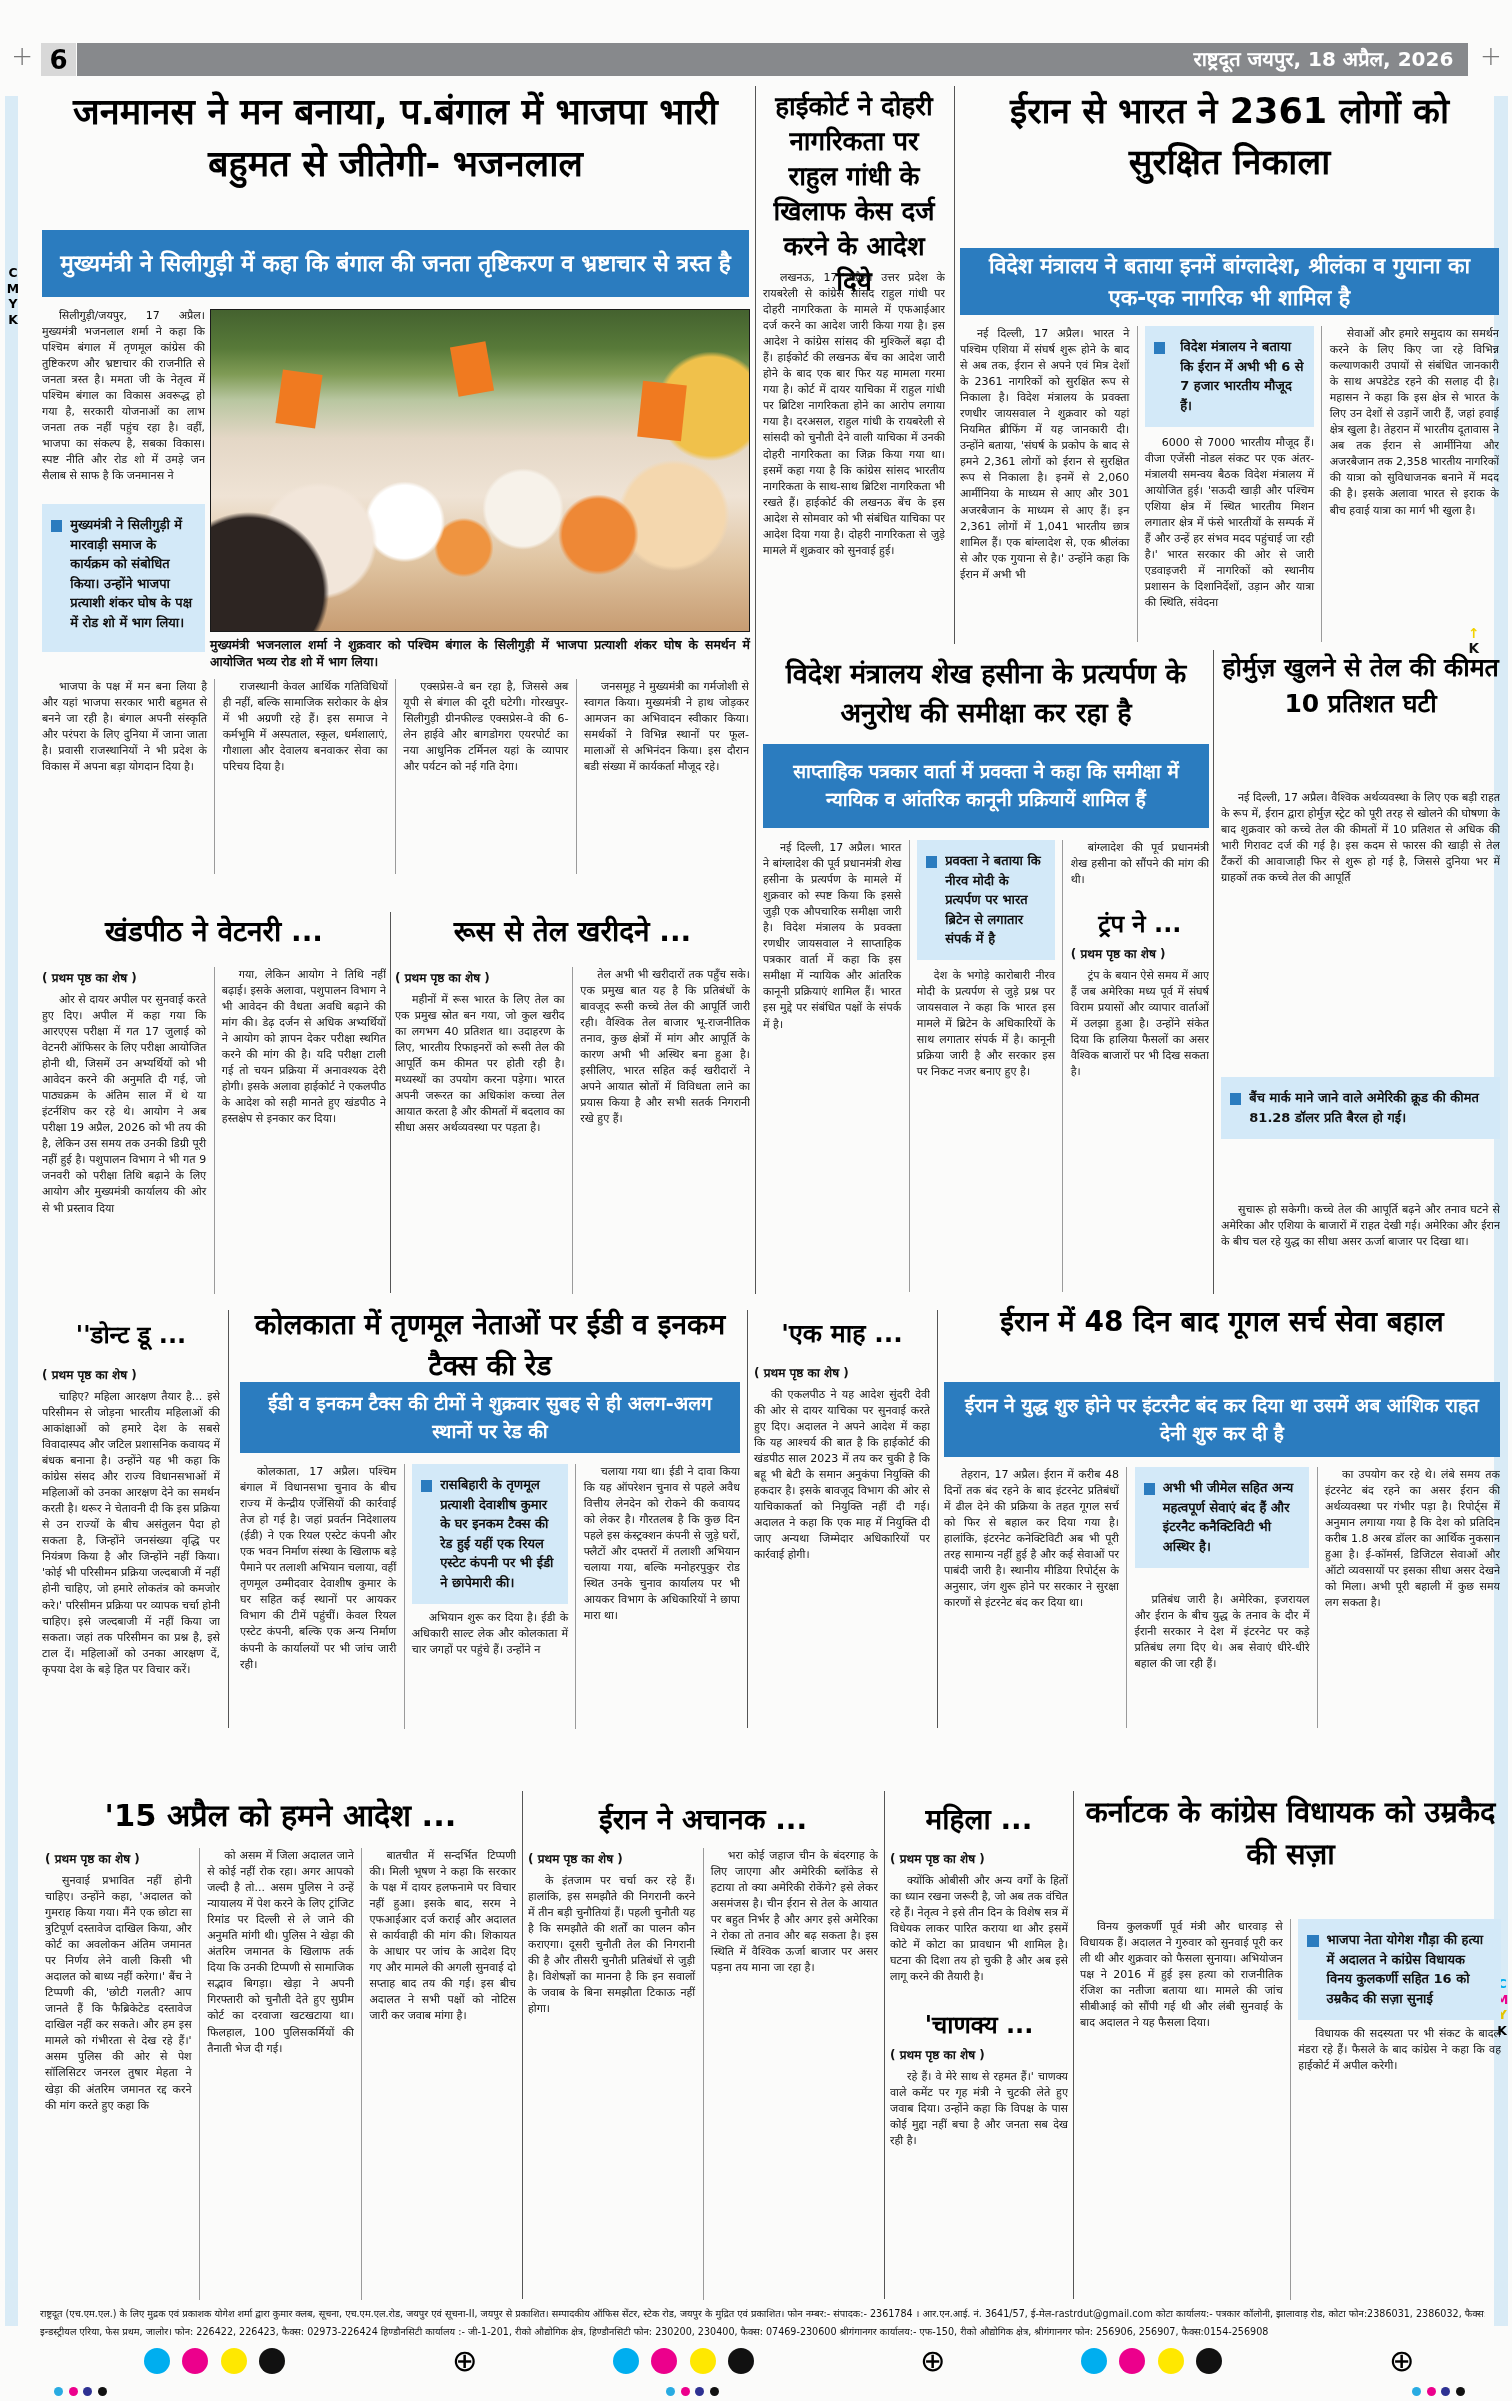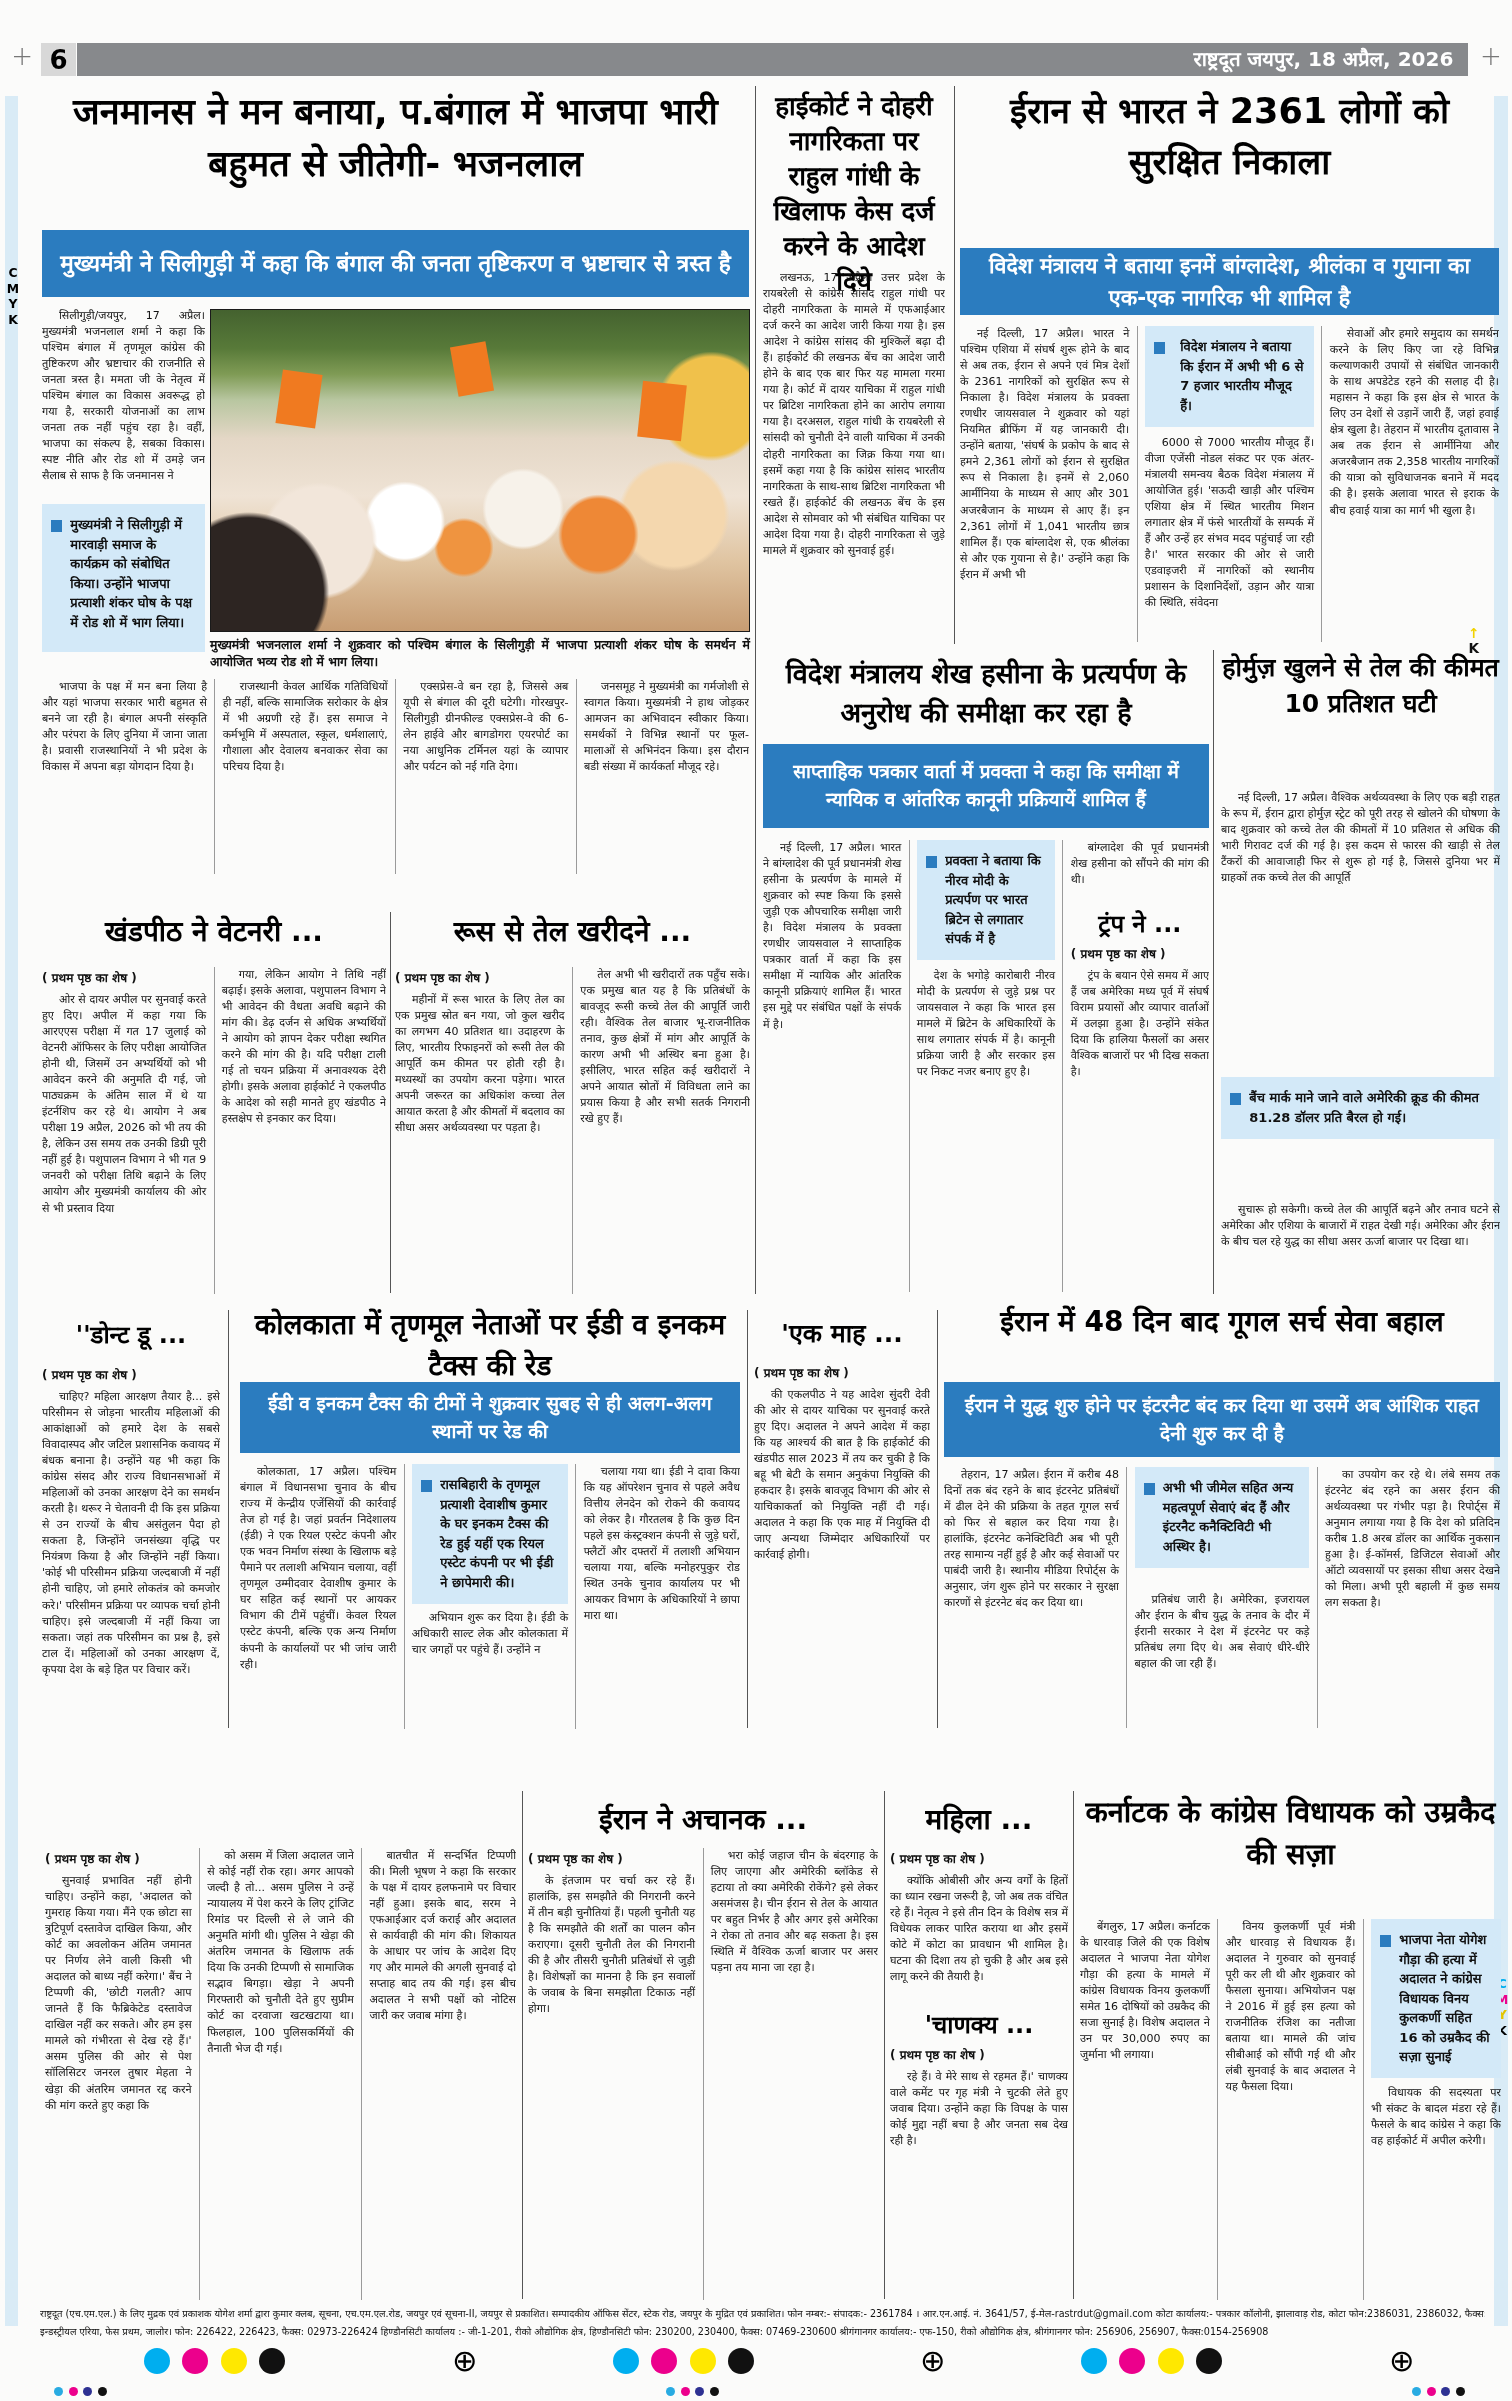"'15 अप्रैल को हमने आदेश" div.abs { html: none -> <div>'15 अप्रैल को हमने आदेश ...</div> }
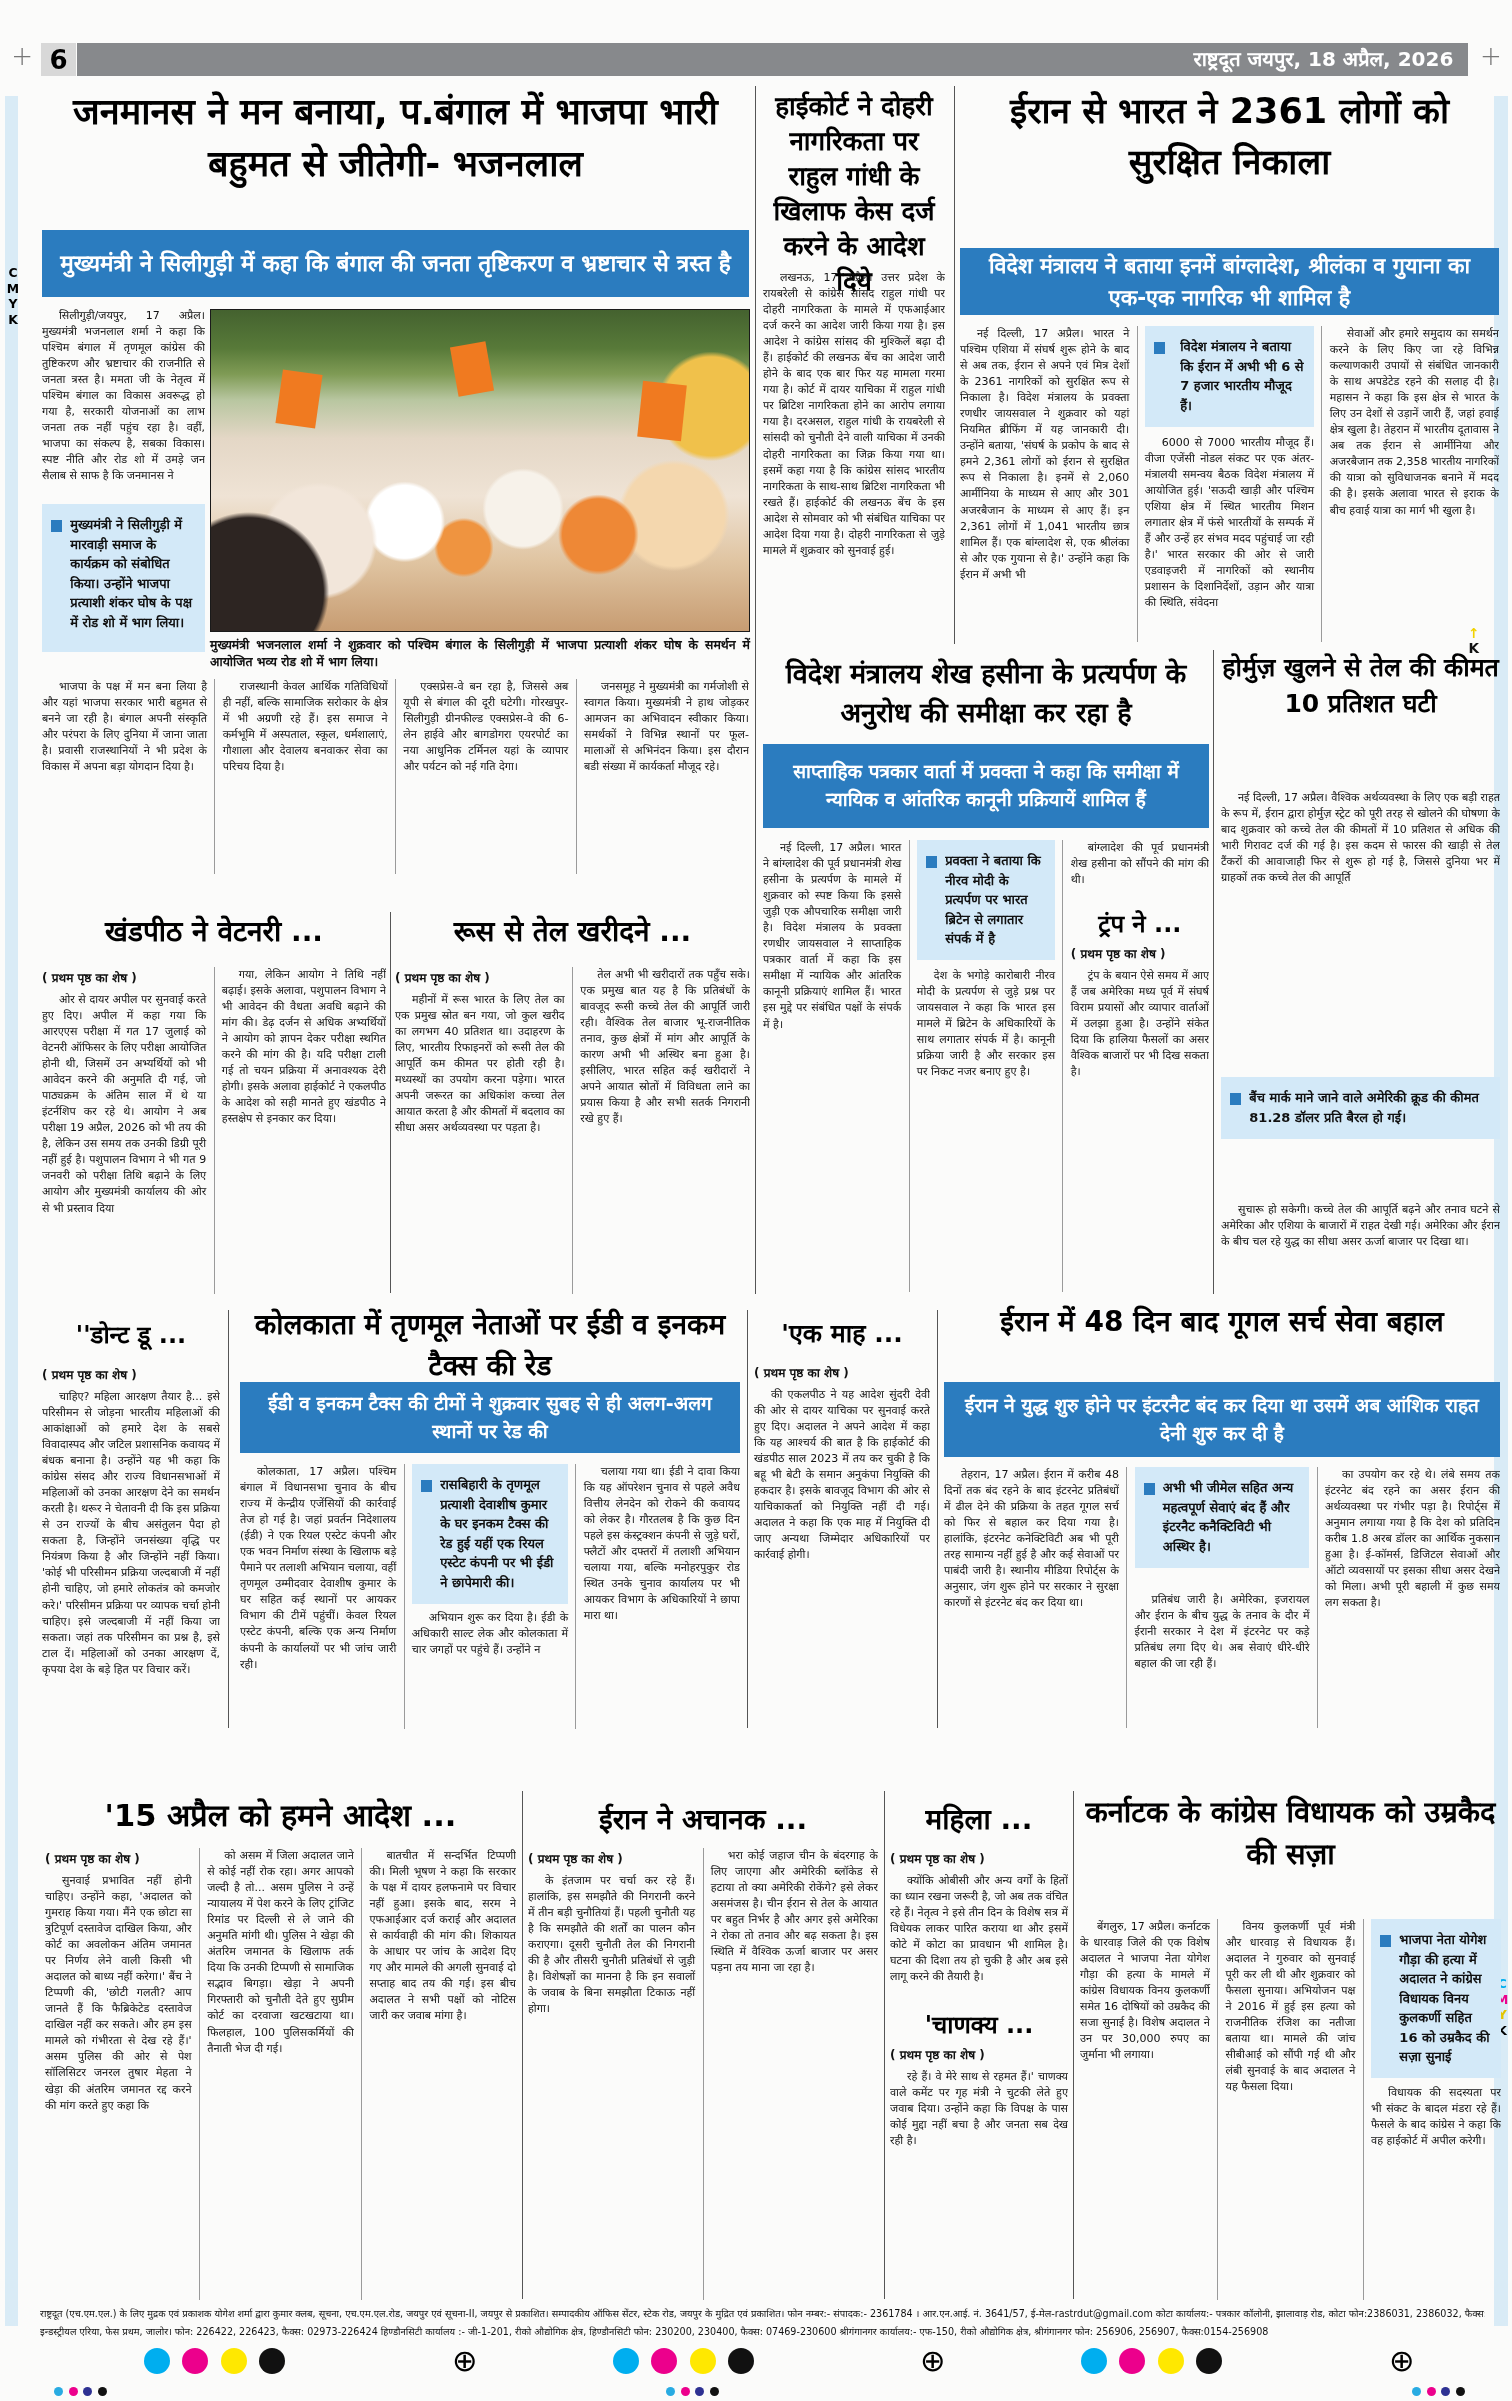"बेंगलुरु, 17 अप्रैल। कर्नाटक के" div.col { html: <div> <p>बेंगलुरु, 17 अप्रैल। कर्नाटक के धारवाड़ जिले की एक विशेष अदालत ने भाजपा नेता योगेश गौड़ा की हत्या के मामले में कांग्रेस विधायक विनय कुलकर्णी समेत 16 दोषियों को उम्रकैद की सजा सुनाई है। विशेष अदालत ने उन पर 30,000 रुपए का जुर्माना भी लगाया।</p> </div> -> none }
